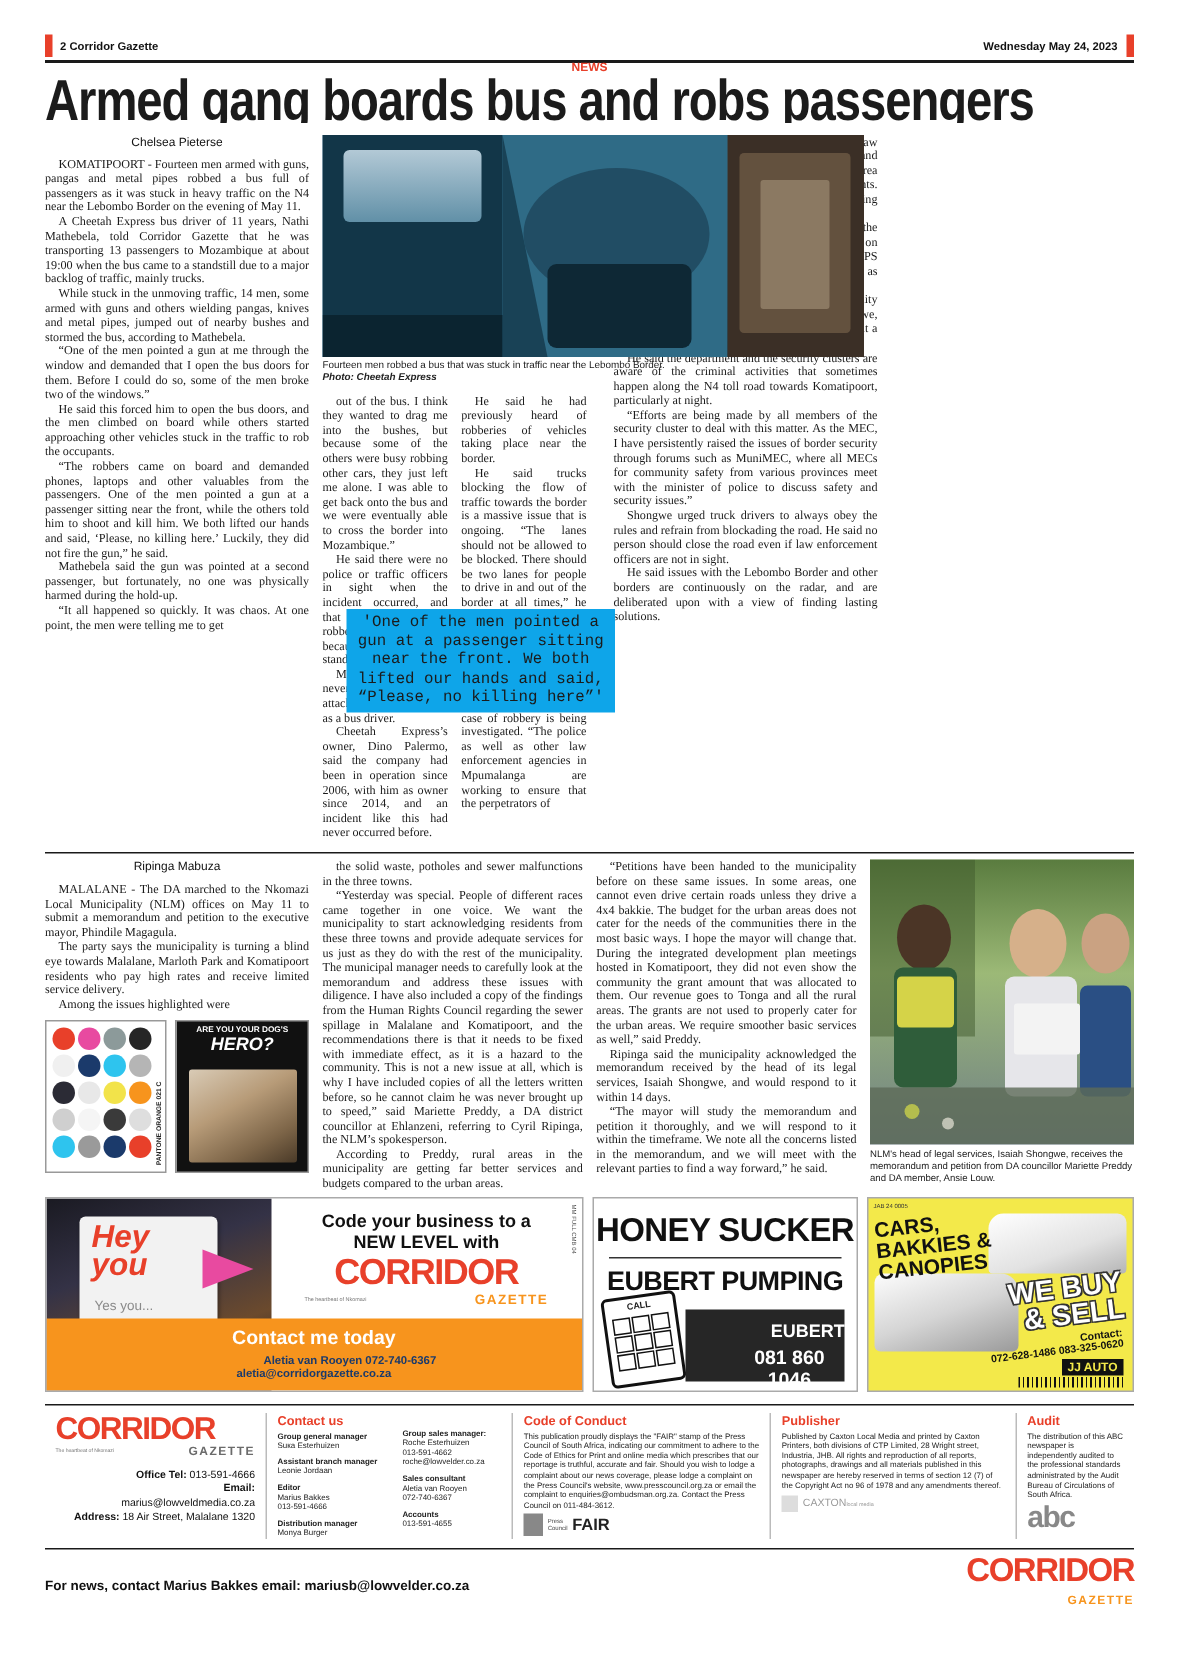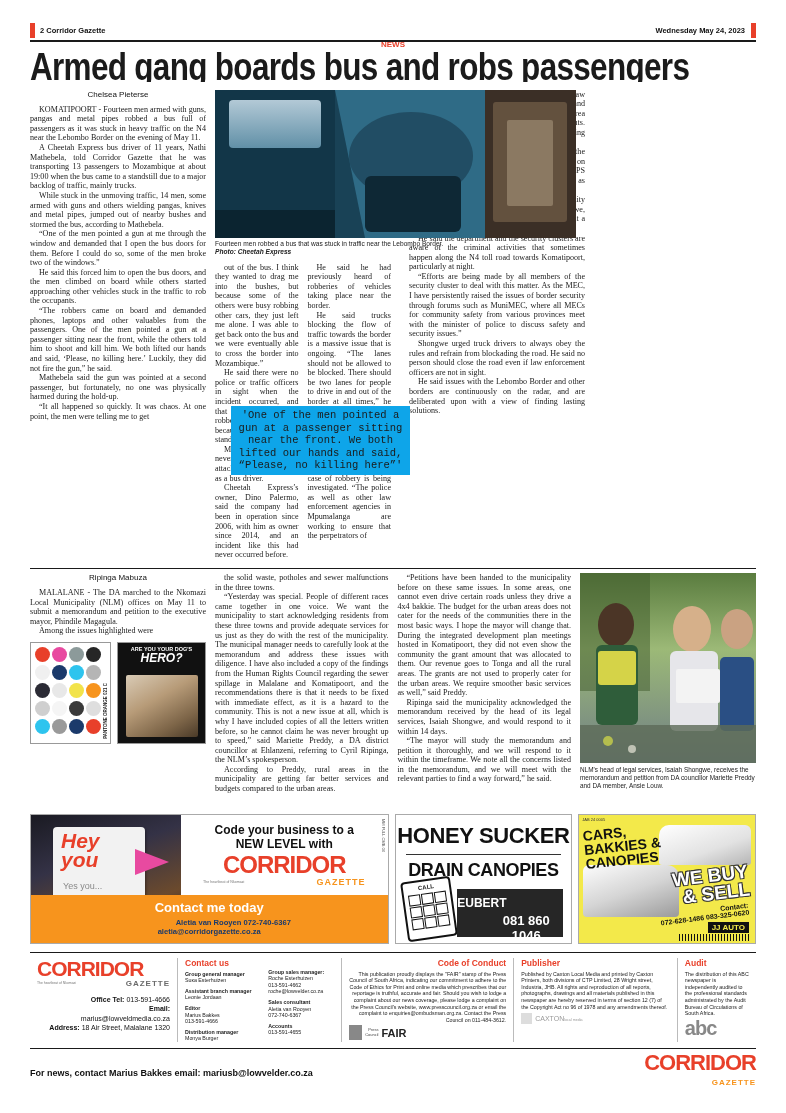"The party says the municipality" p.body { html: none -> <p>The party says the municipality is turning a blind eye towards Malalane, Marloth Park and Komatipoort residents who pay high rates and receive limited service delivery.</p> }
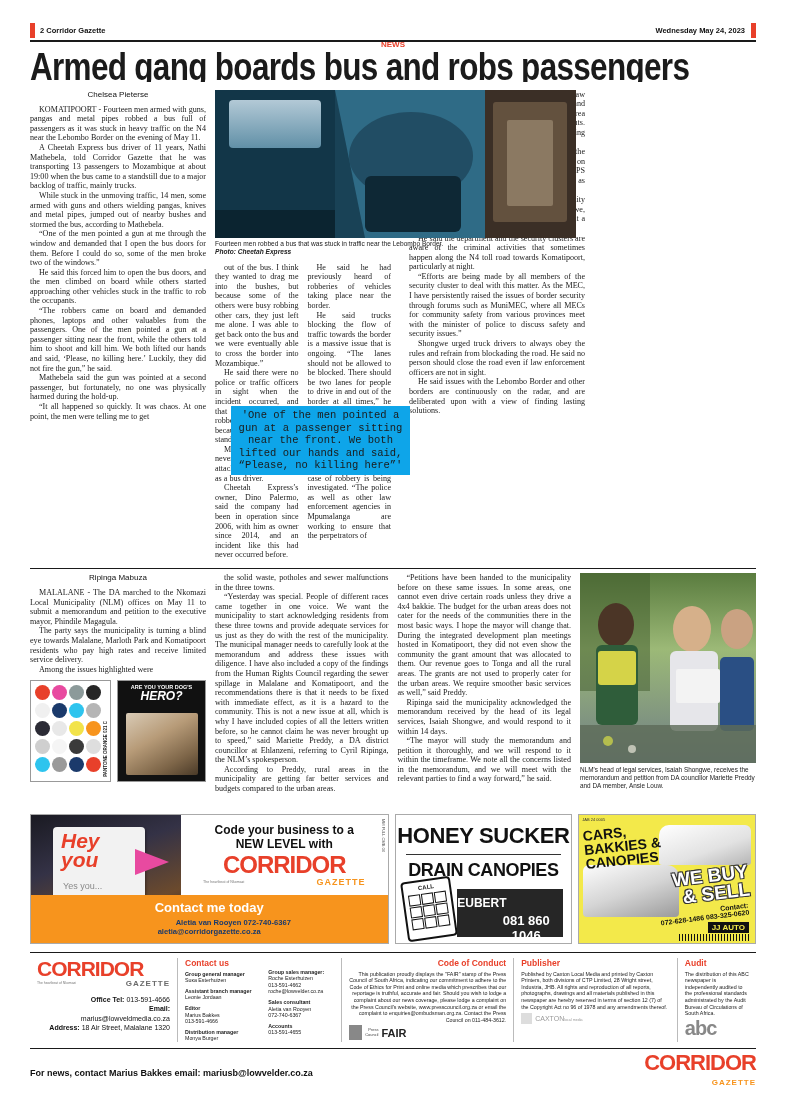"Hey" .adrow { margin-top: 20px -> 4px }
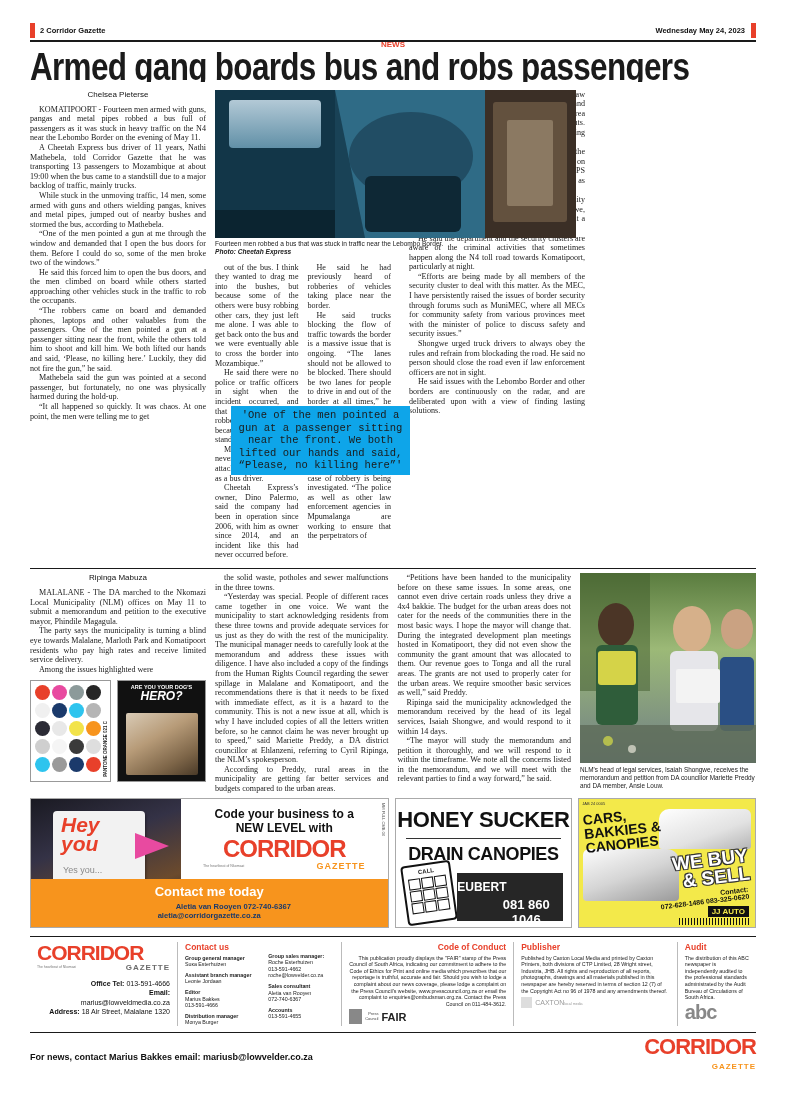"DRAIN CANOPIES" div.h2t { text: DRAIN CANOPIES -> EUBERT PUMPING }
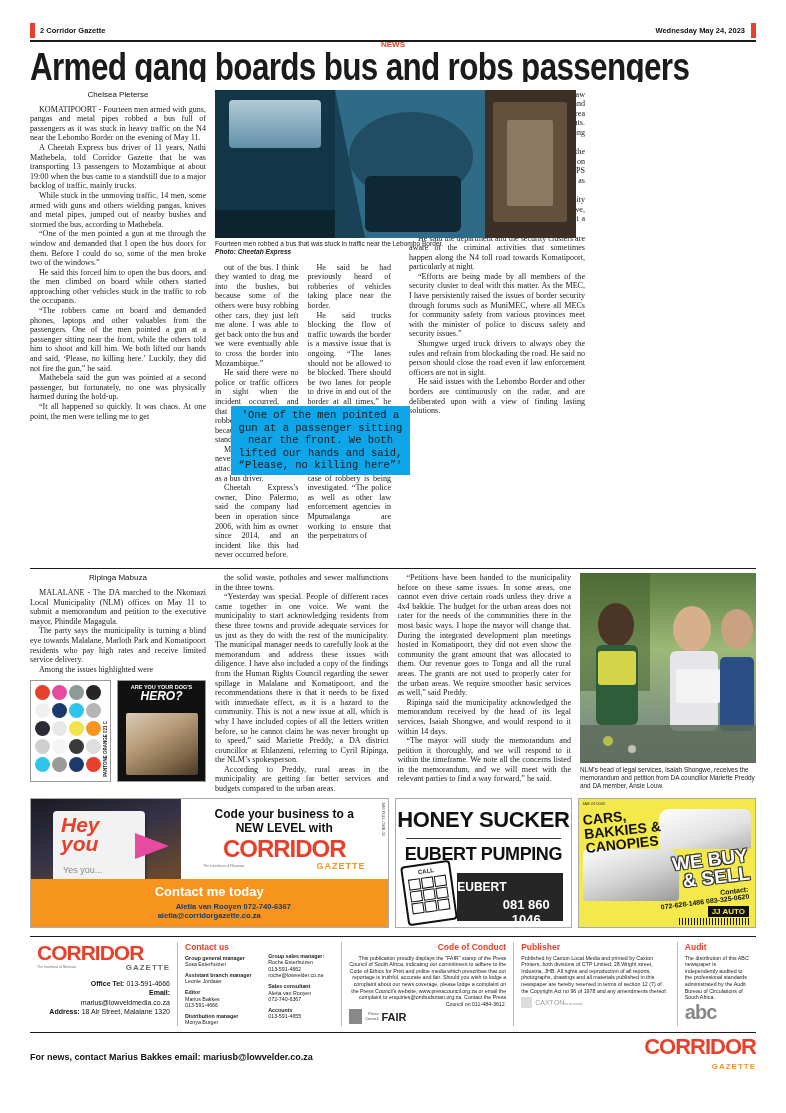"EUBERT" .ad2 .blackbox .n1 { text-align: left -> right }
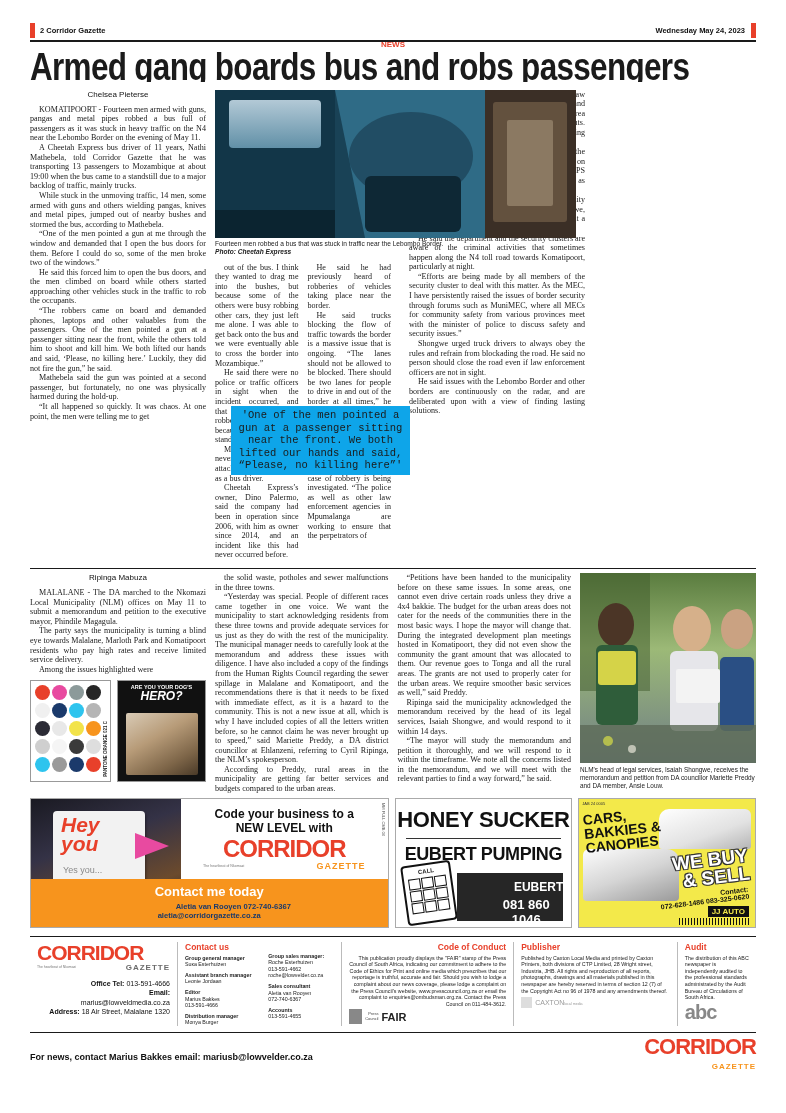"Code of Conduct" div.fcol { text-align: right -> none }
